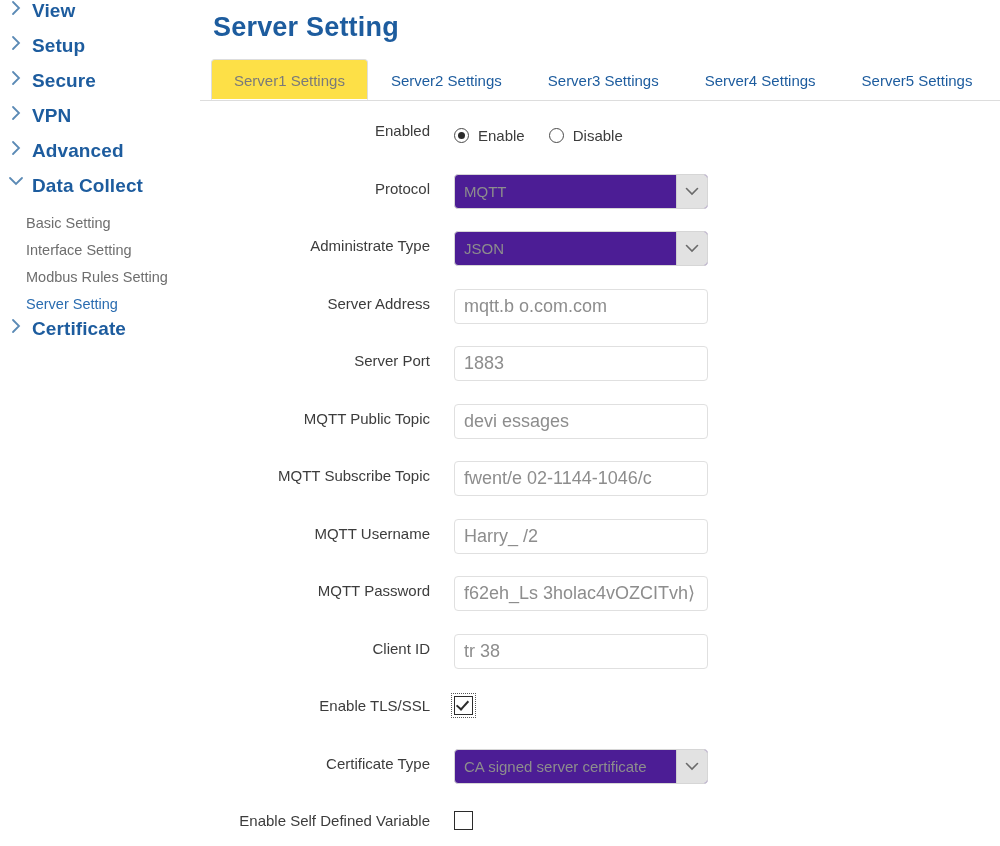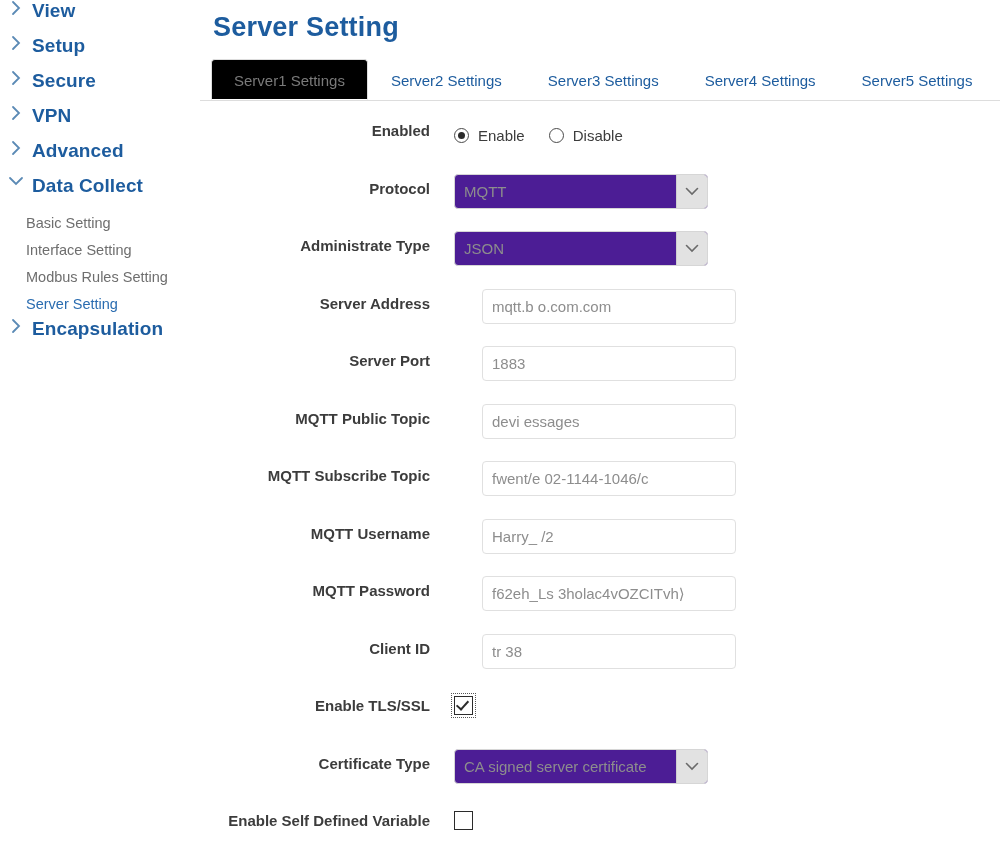"Server1 Settings" .tab.active { background: #000000 -> #fde047 }
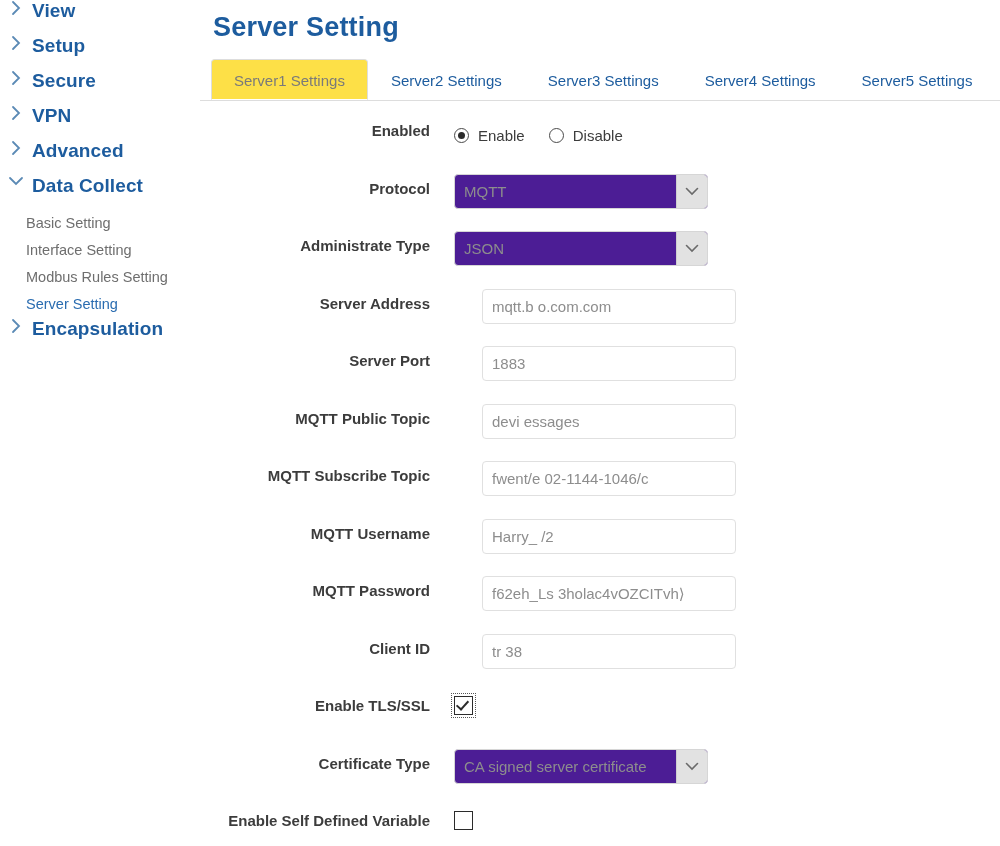"Enabled" .row .label { font-weight: bold -> none }
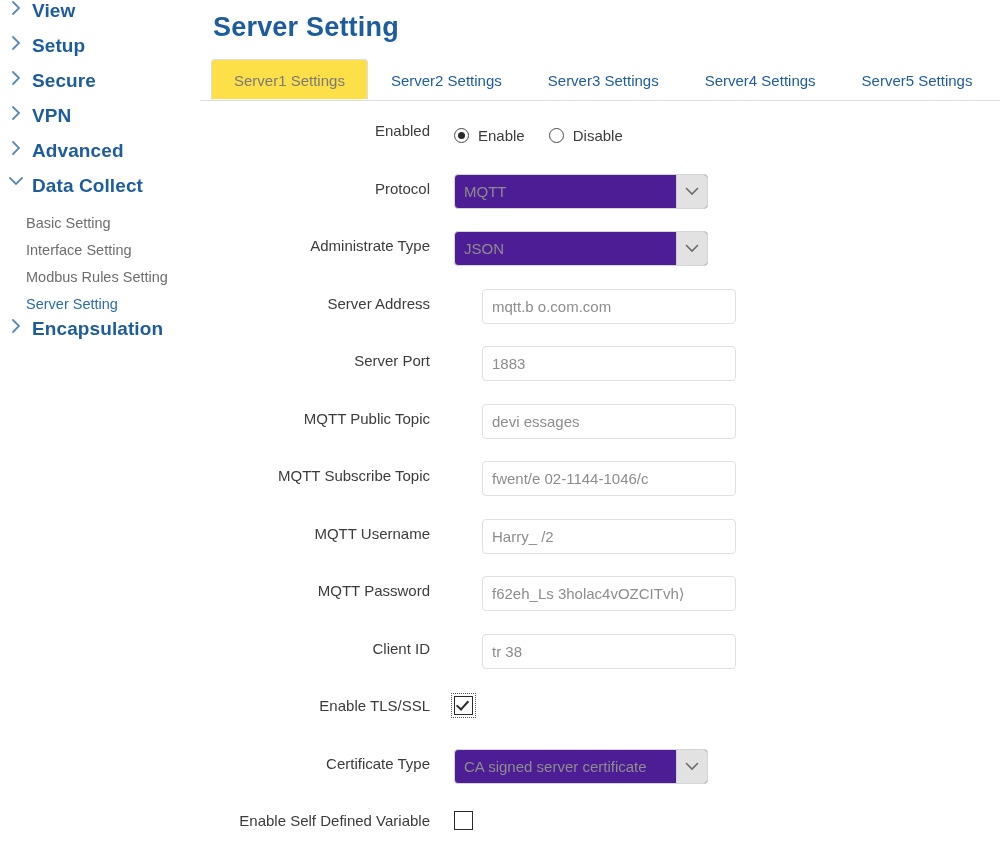"mqtt.b o.com.com" .textbox { font-size: 15px -> 18px; margin-left: 28px -> none }
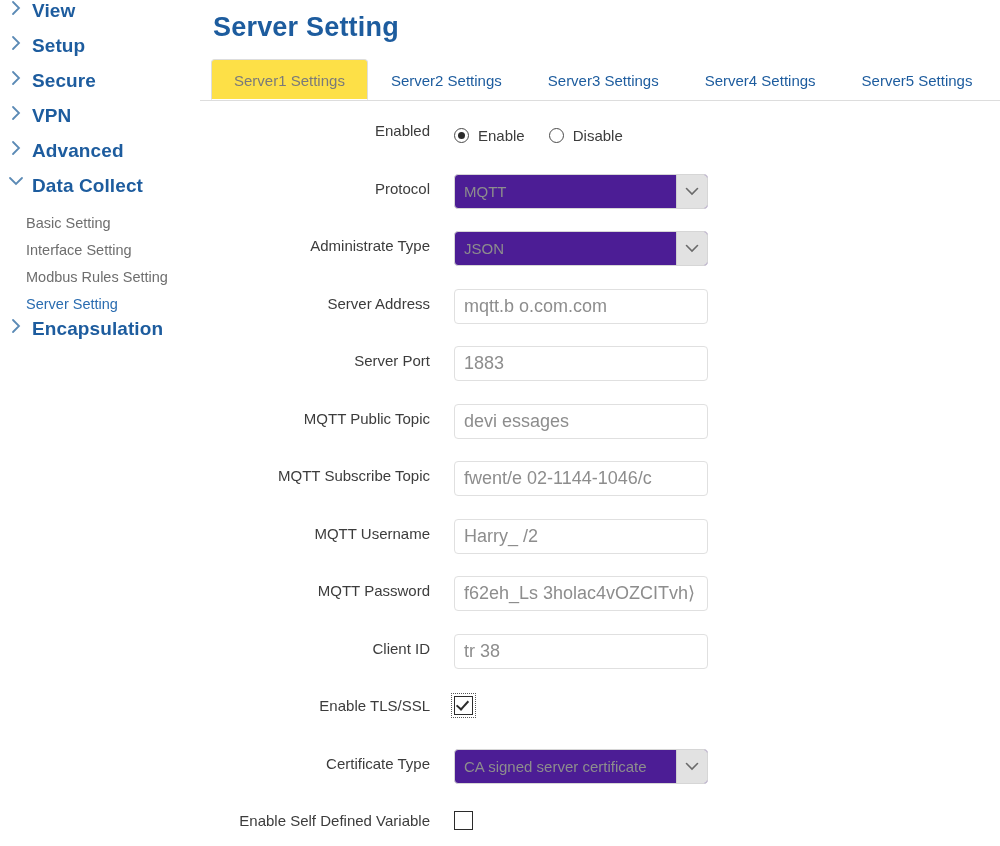"Encapsulation" span.nav-top-label { text: Encapsulation -> Certificate }
